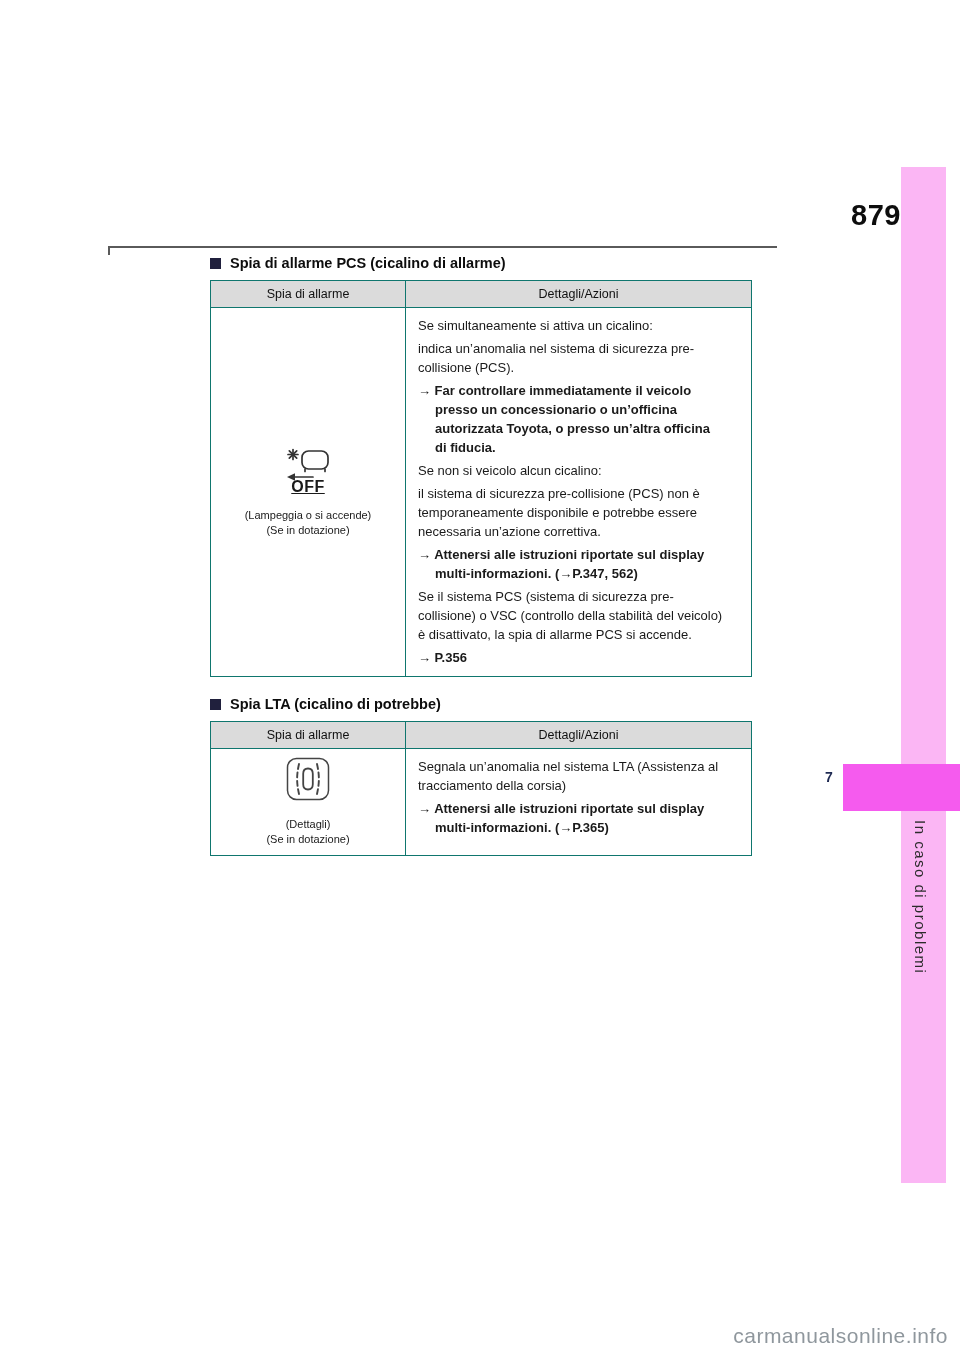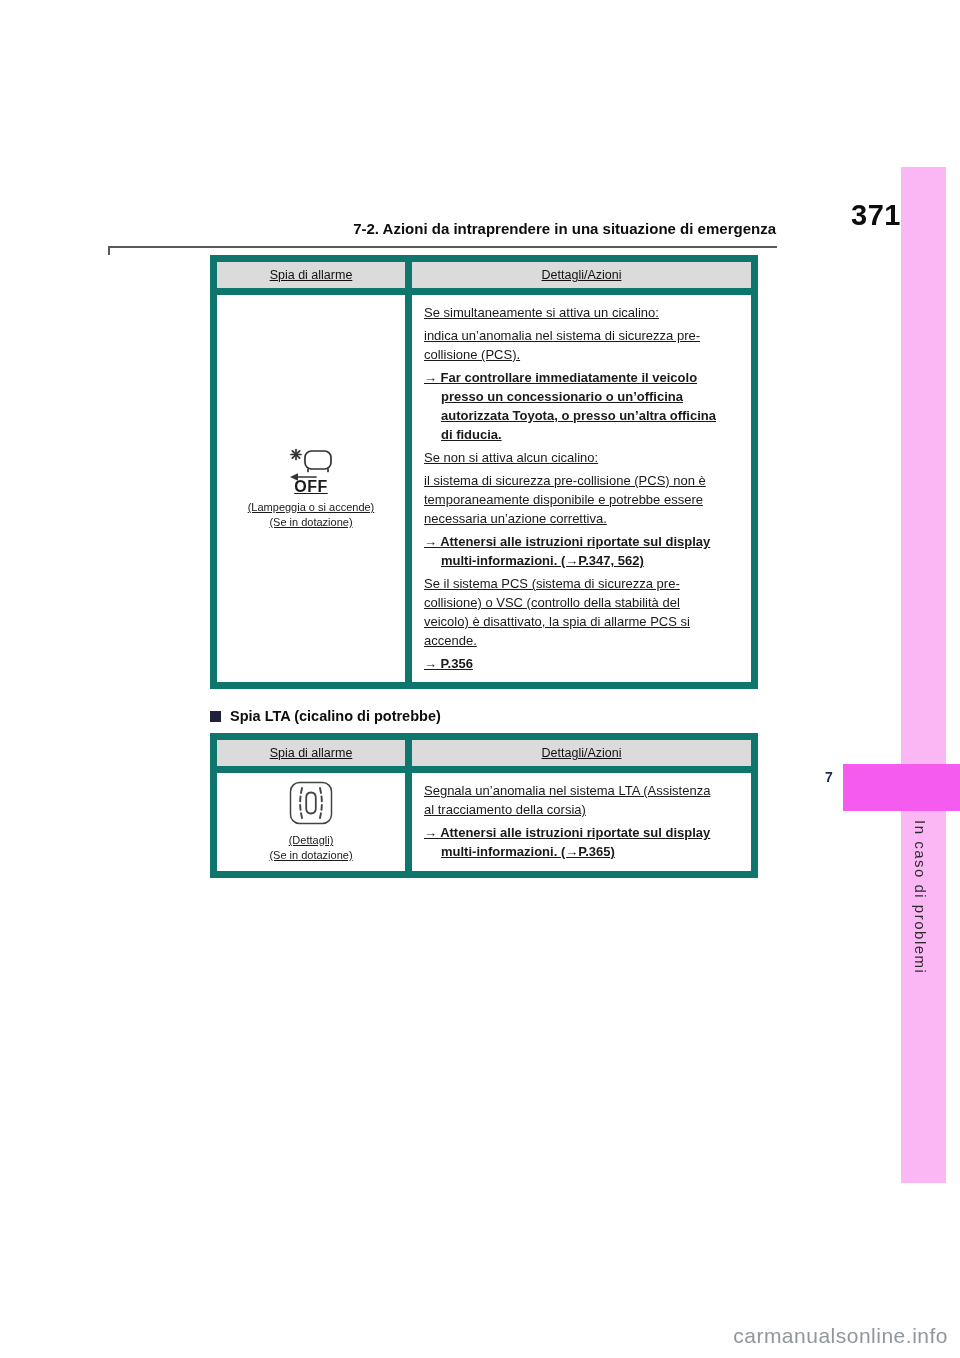"7-2. Azioni da intraprendere in" div.running-header { html: <div>7-2. Azioni da intraprendere in una situazione di emergenza</div> -> none }
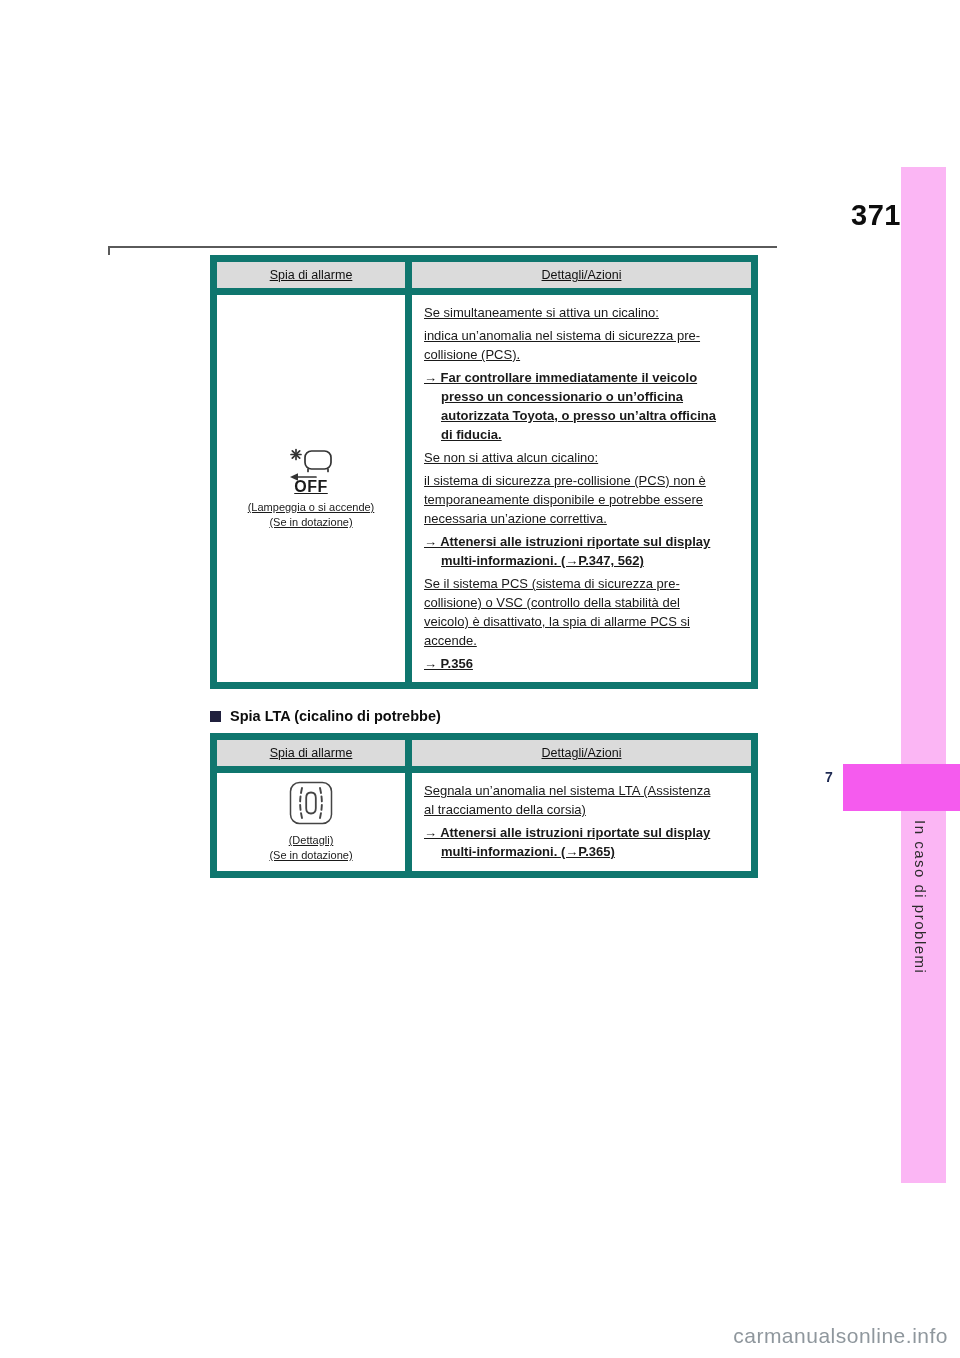"371" div.page-number { text: 371 -> 879 }
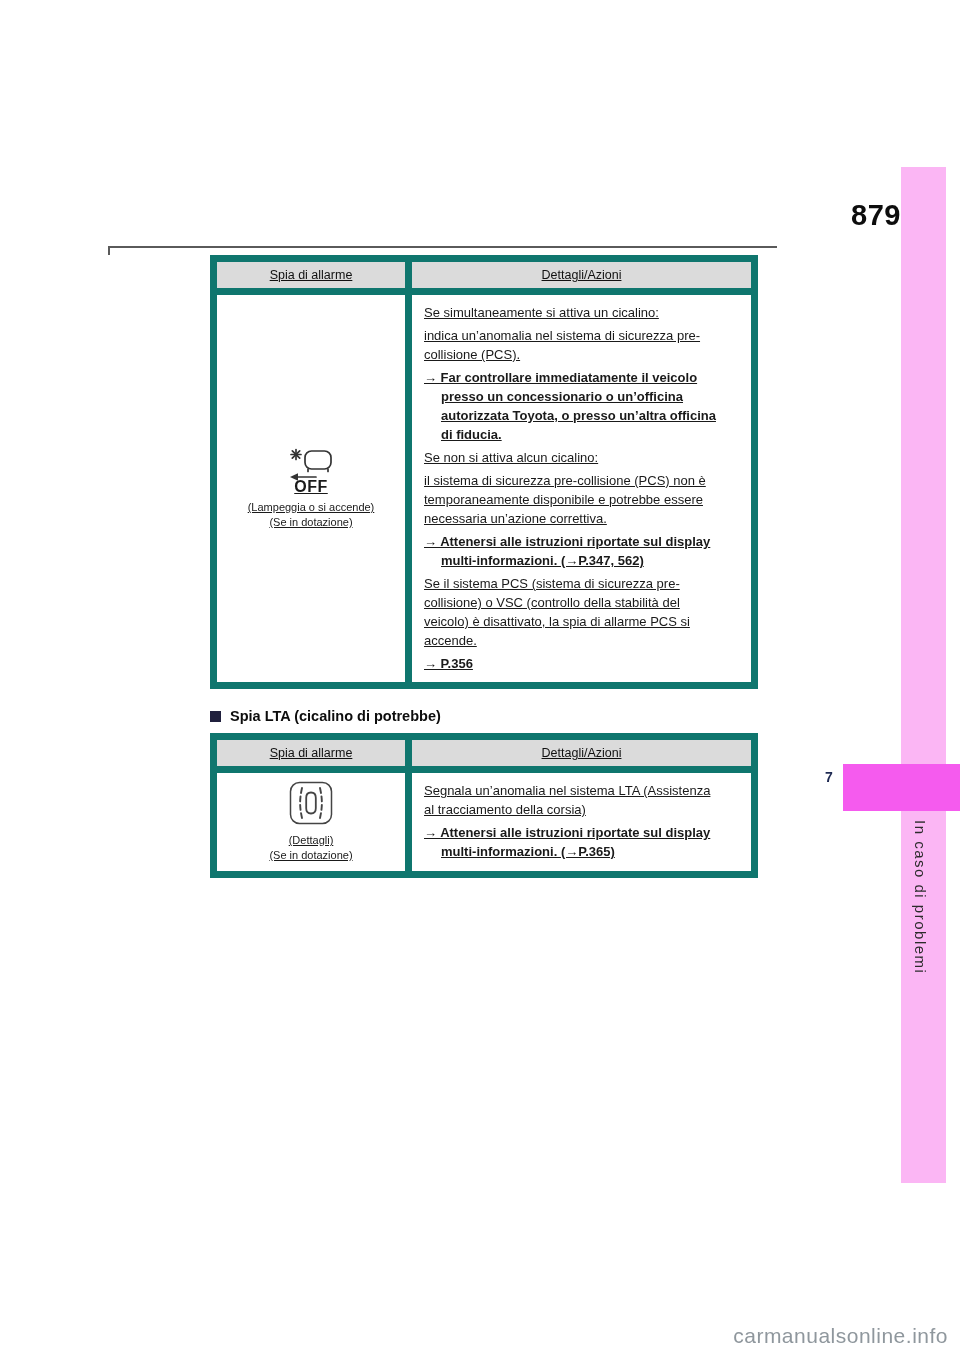"Spia di allarme PCS (cicalino" div.section-heading { html: none -> <div> <span></span> <span>Spia di allarme PCS (cicalino di allarme)</span> </div> }
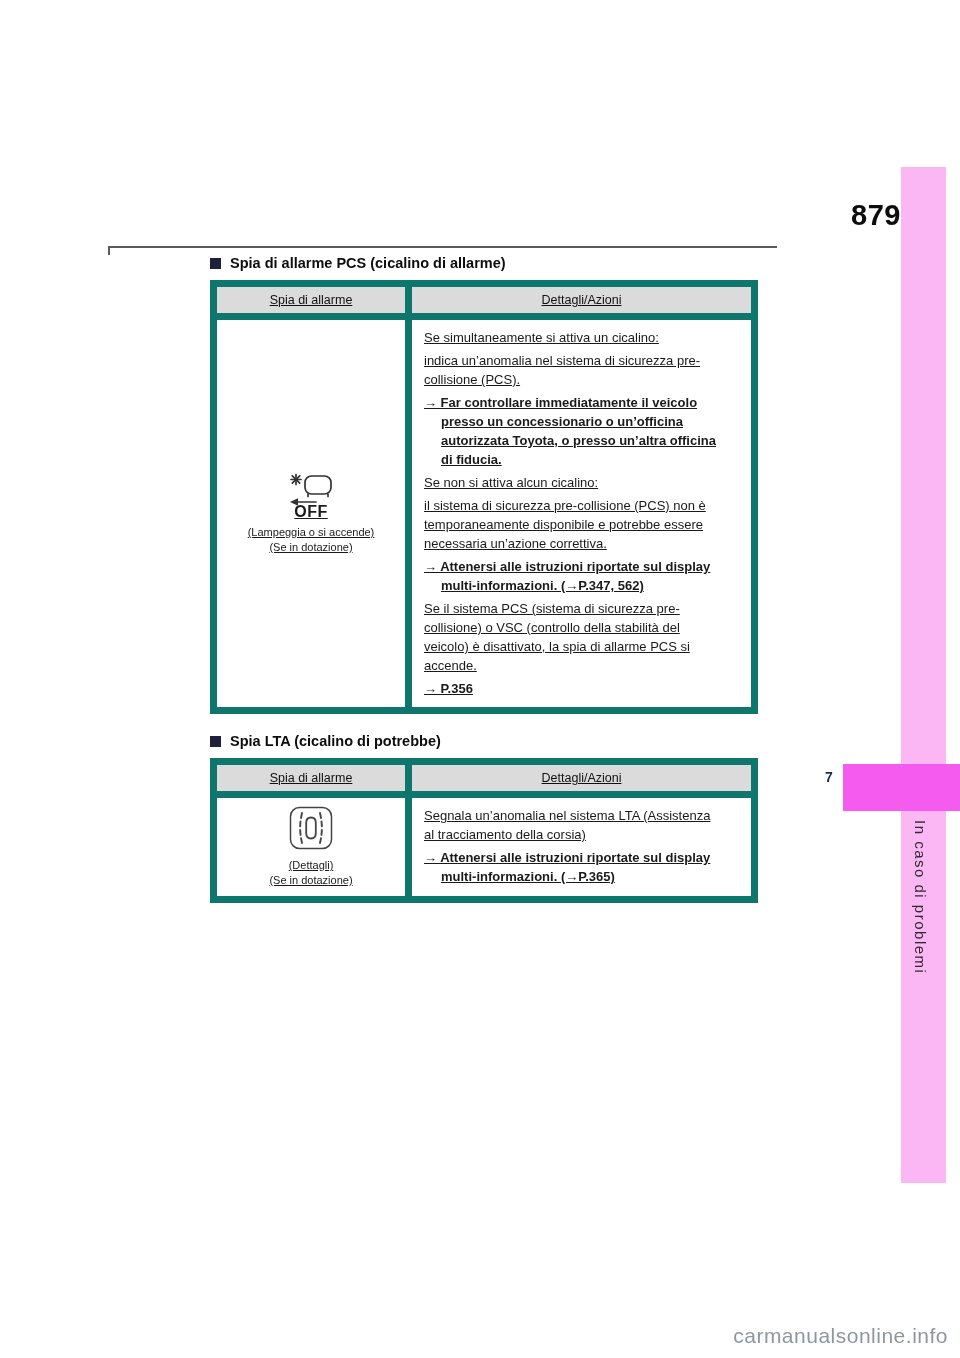"Spia di allarme" table.info-table th, table.info-table td { border: 7px solid #0f766e -> 1px solid #0f766e; text-decoration: underline -> none }
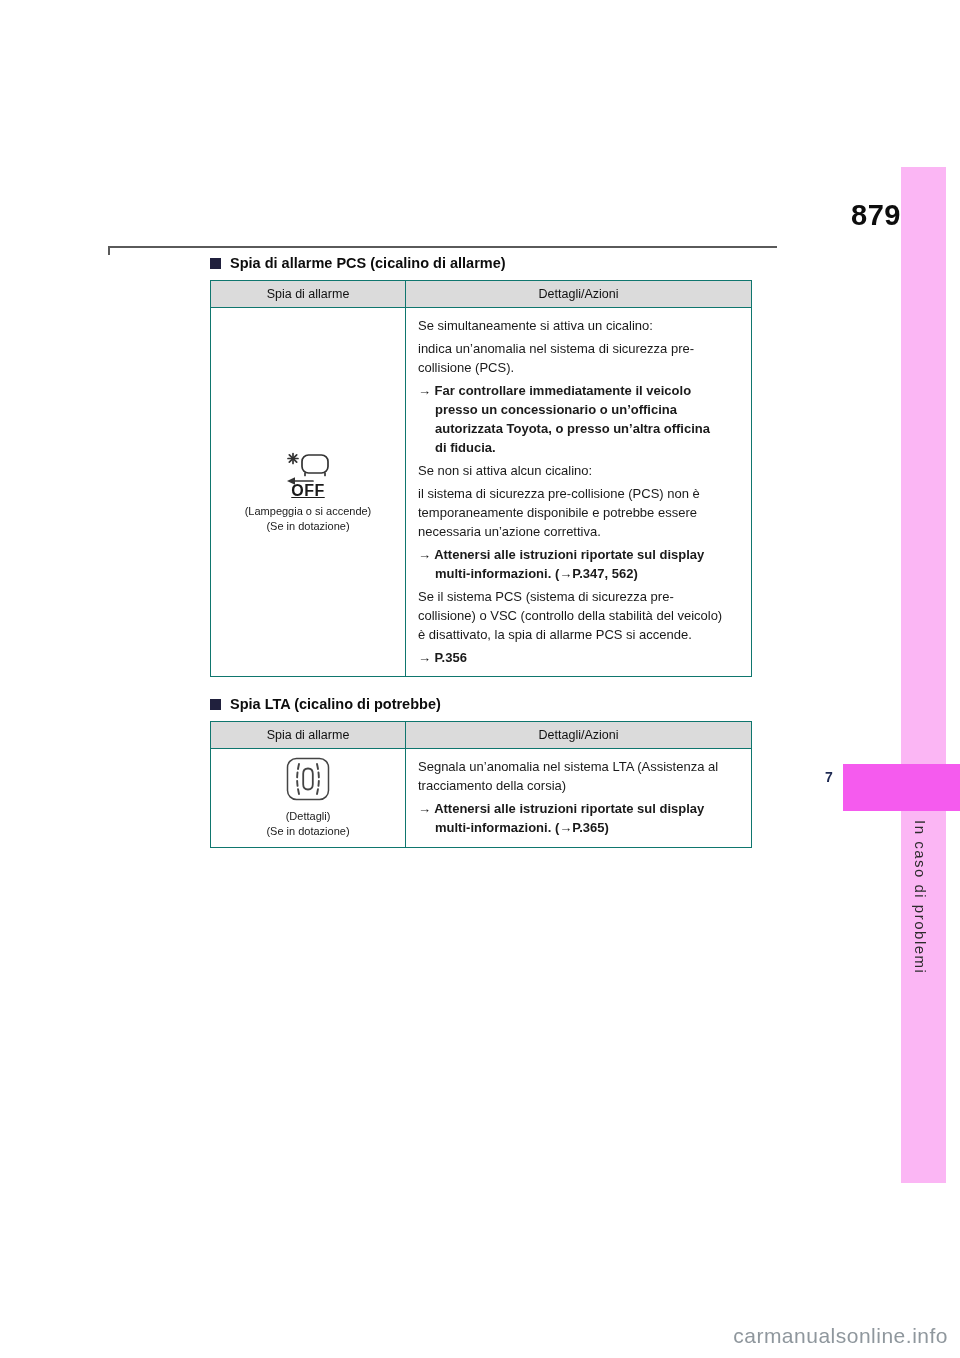"Se non si attiva alcun" p.para { text: attiva -> veicolo }
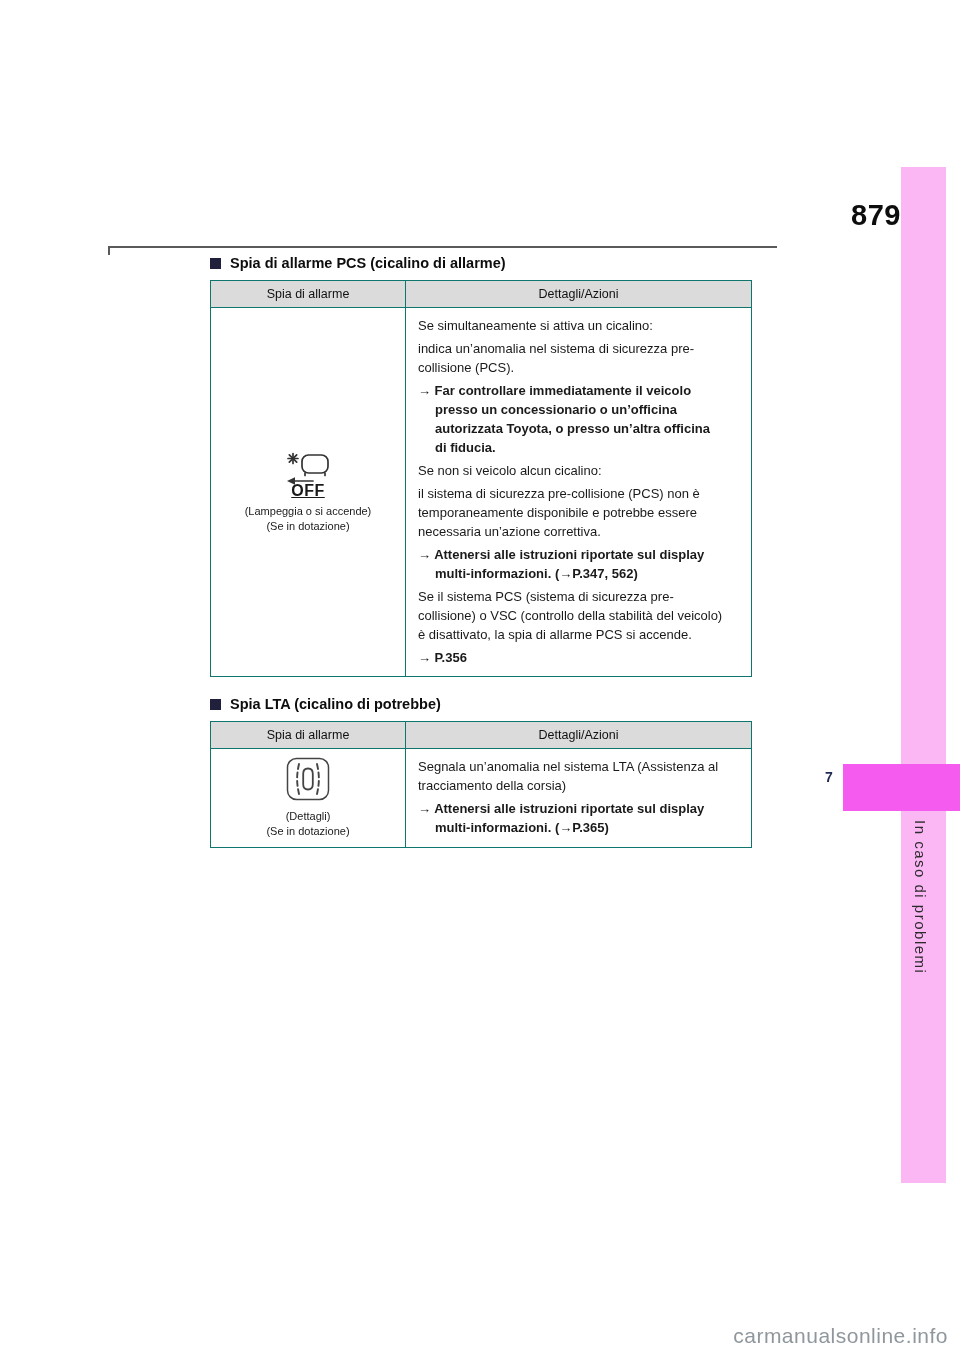"(Lampeggia o si accende)" .caption.first { margin-top: 4px -> 12px }
